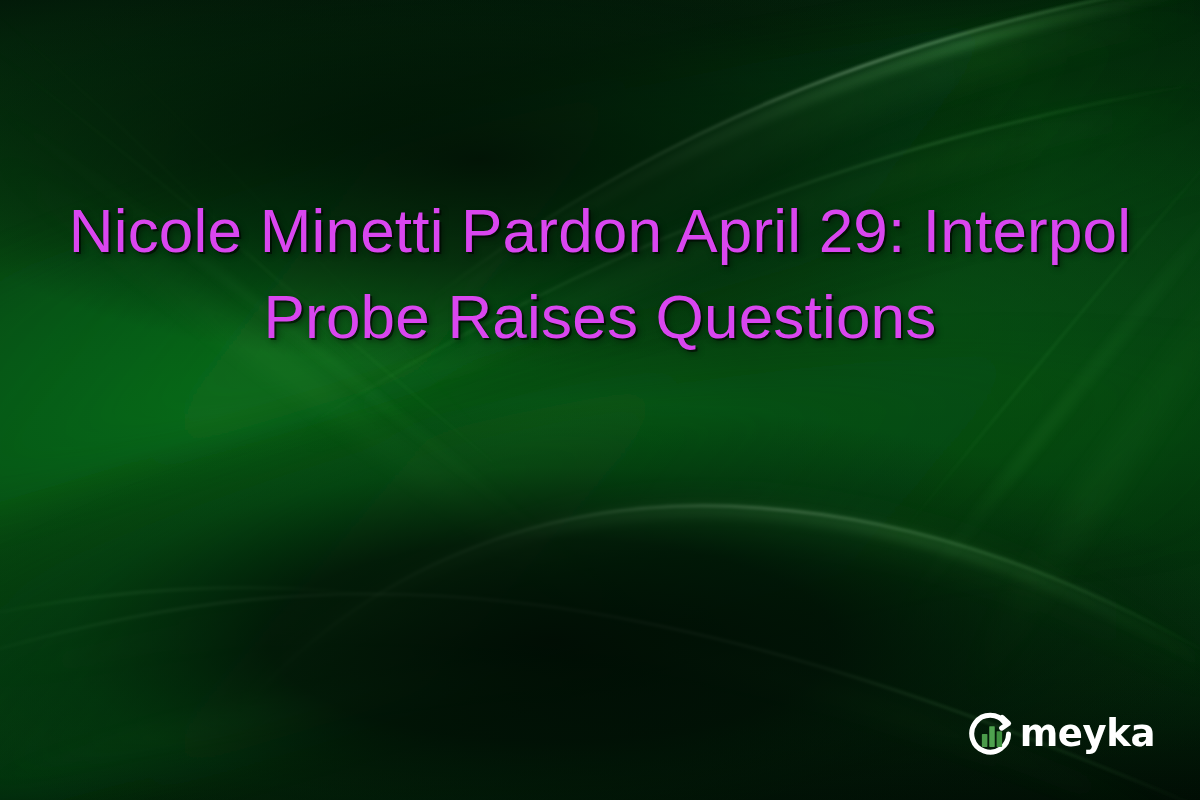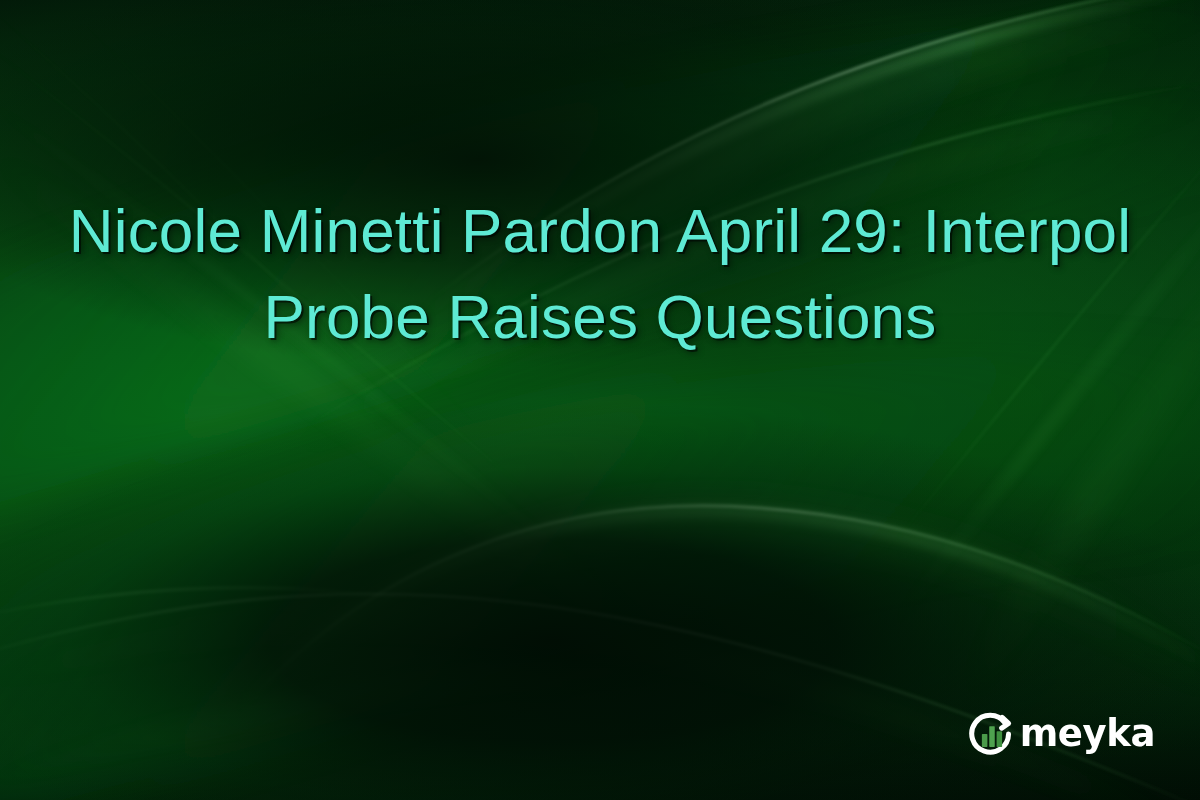"Nicole Minetti Pardon April 29:" .title { color: #5eead4 -> #d946ef }
